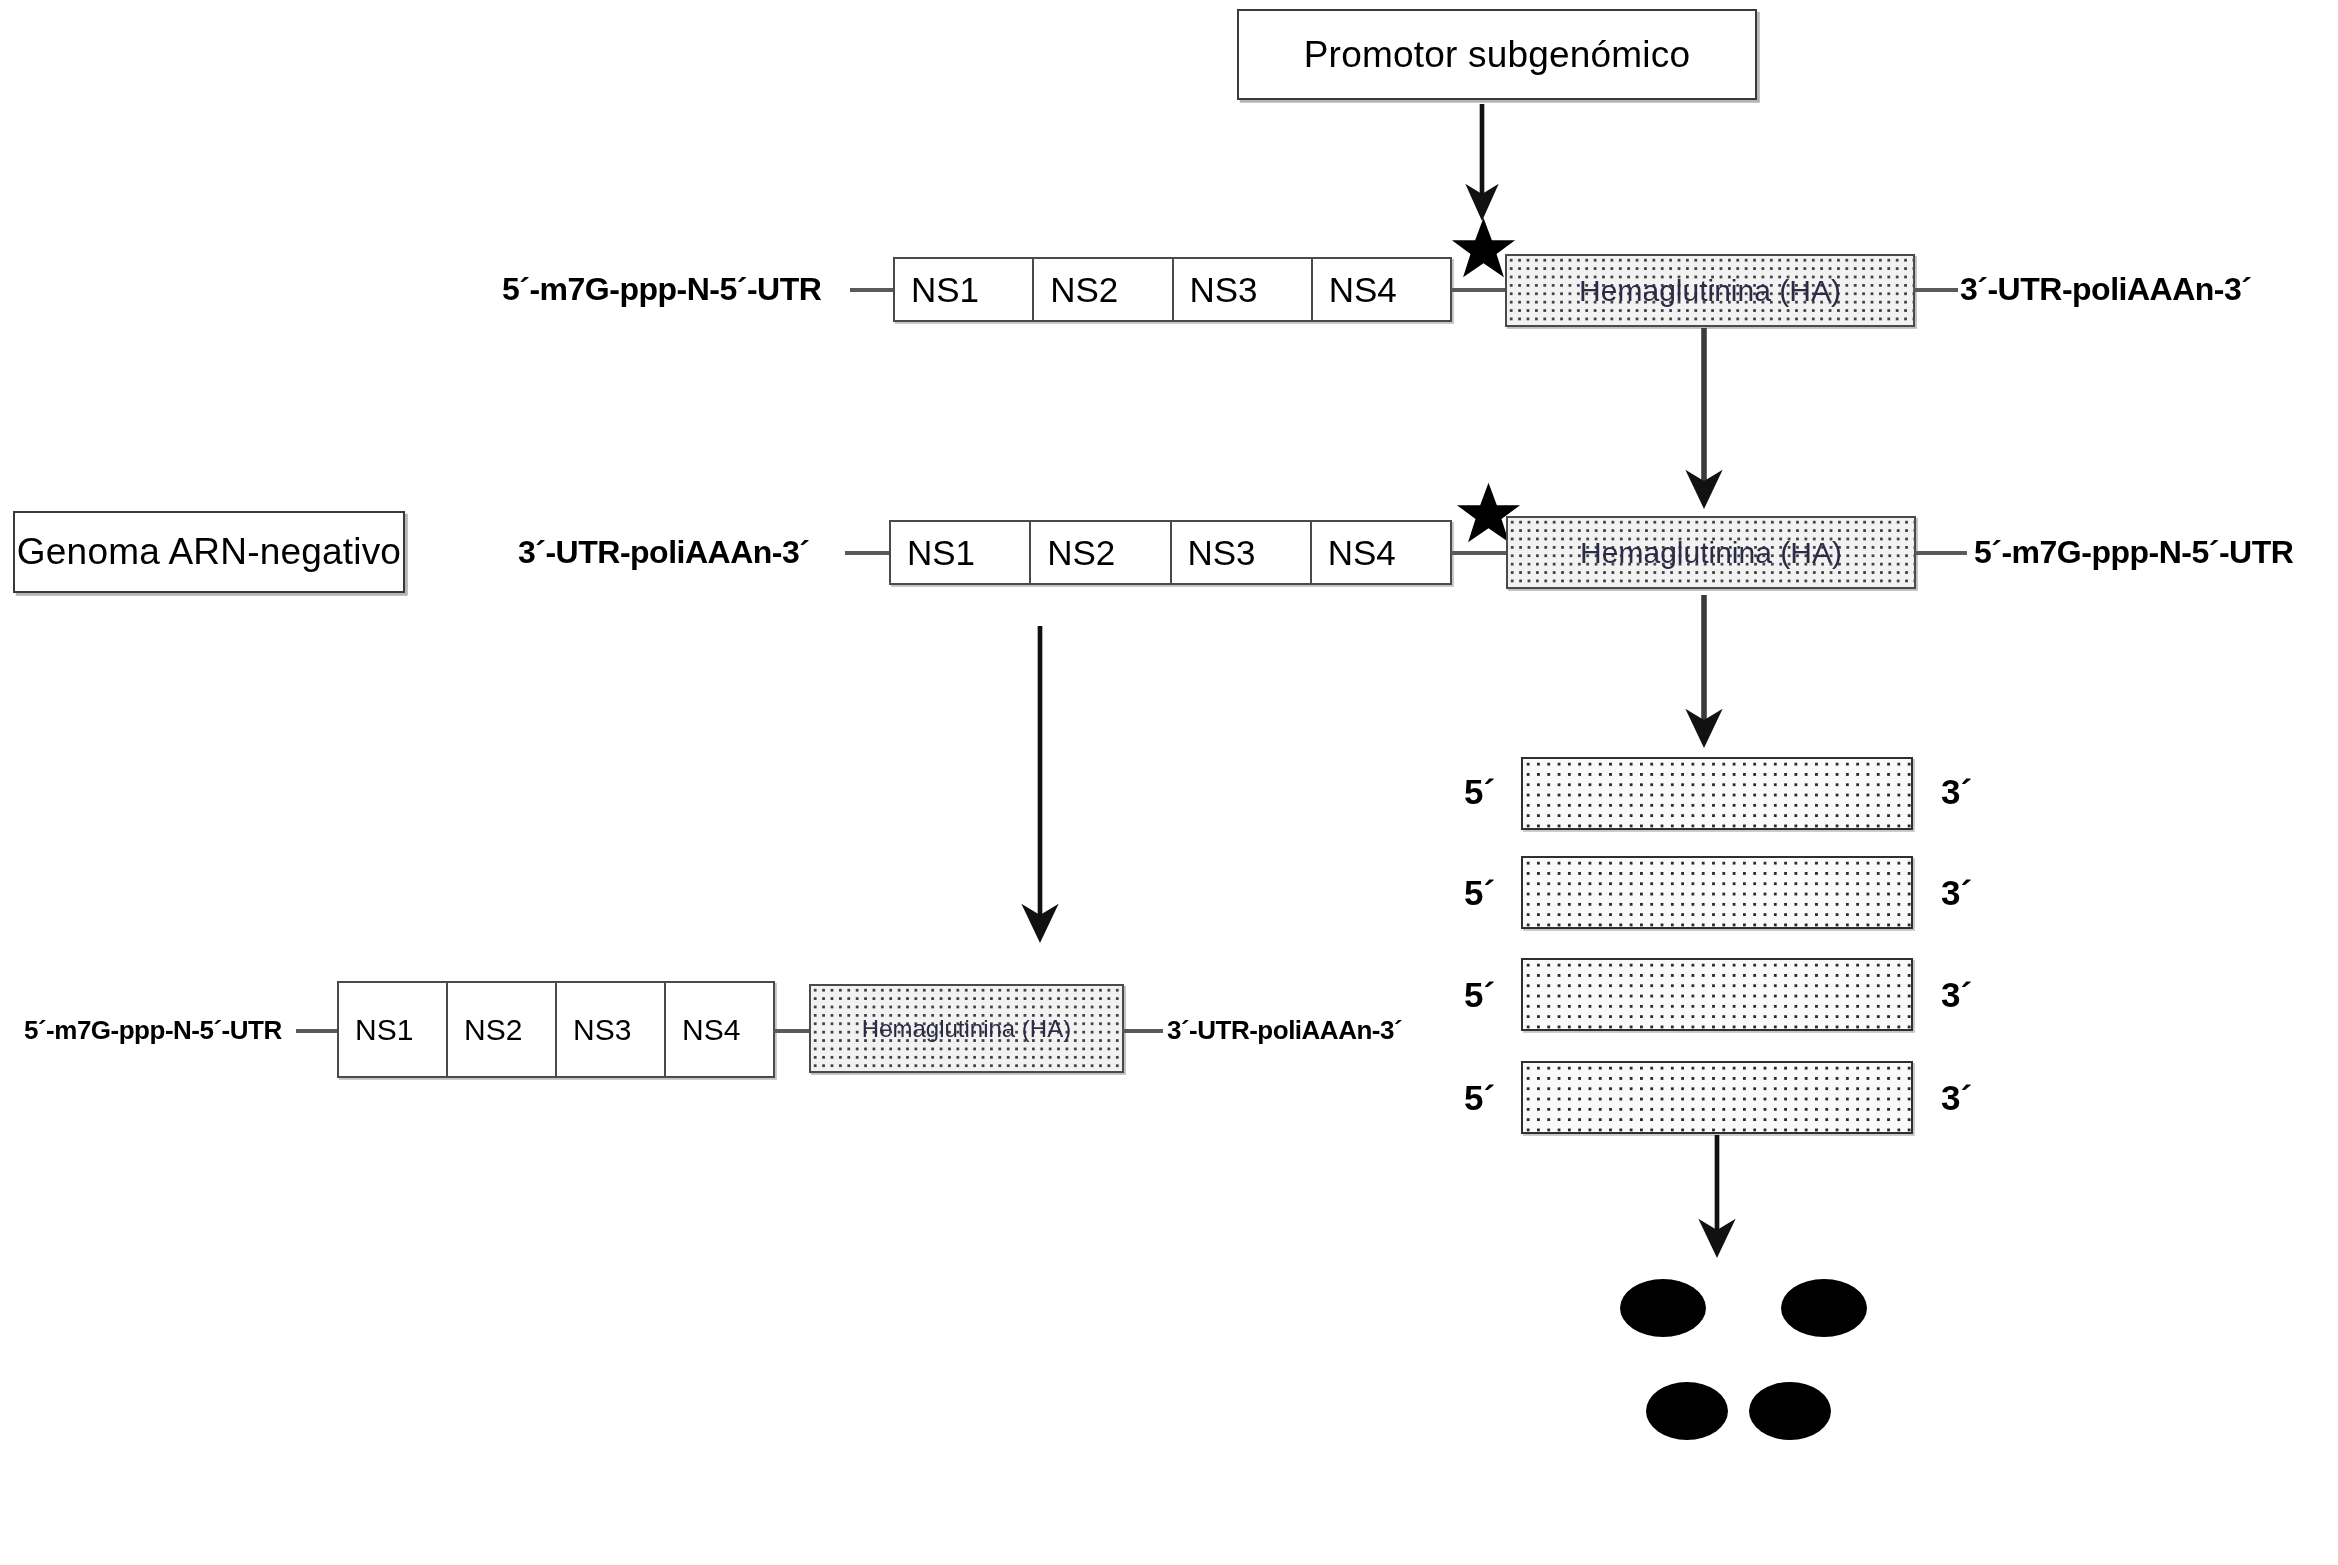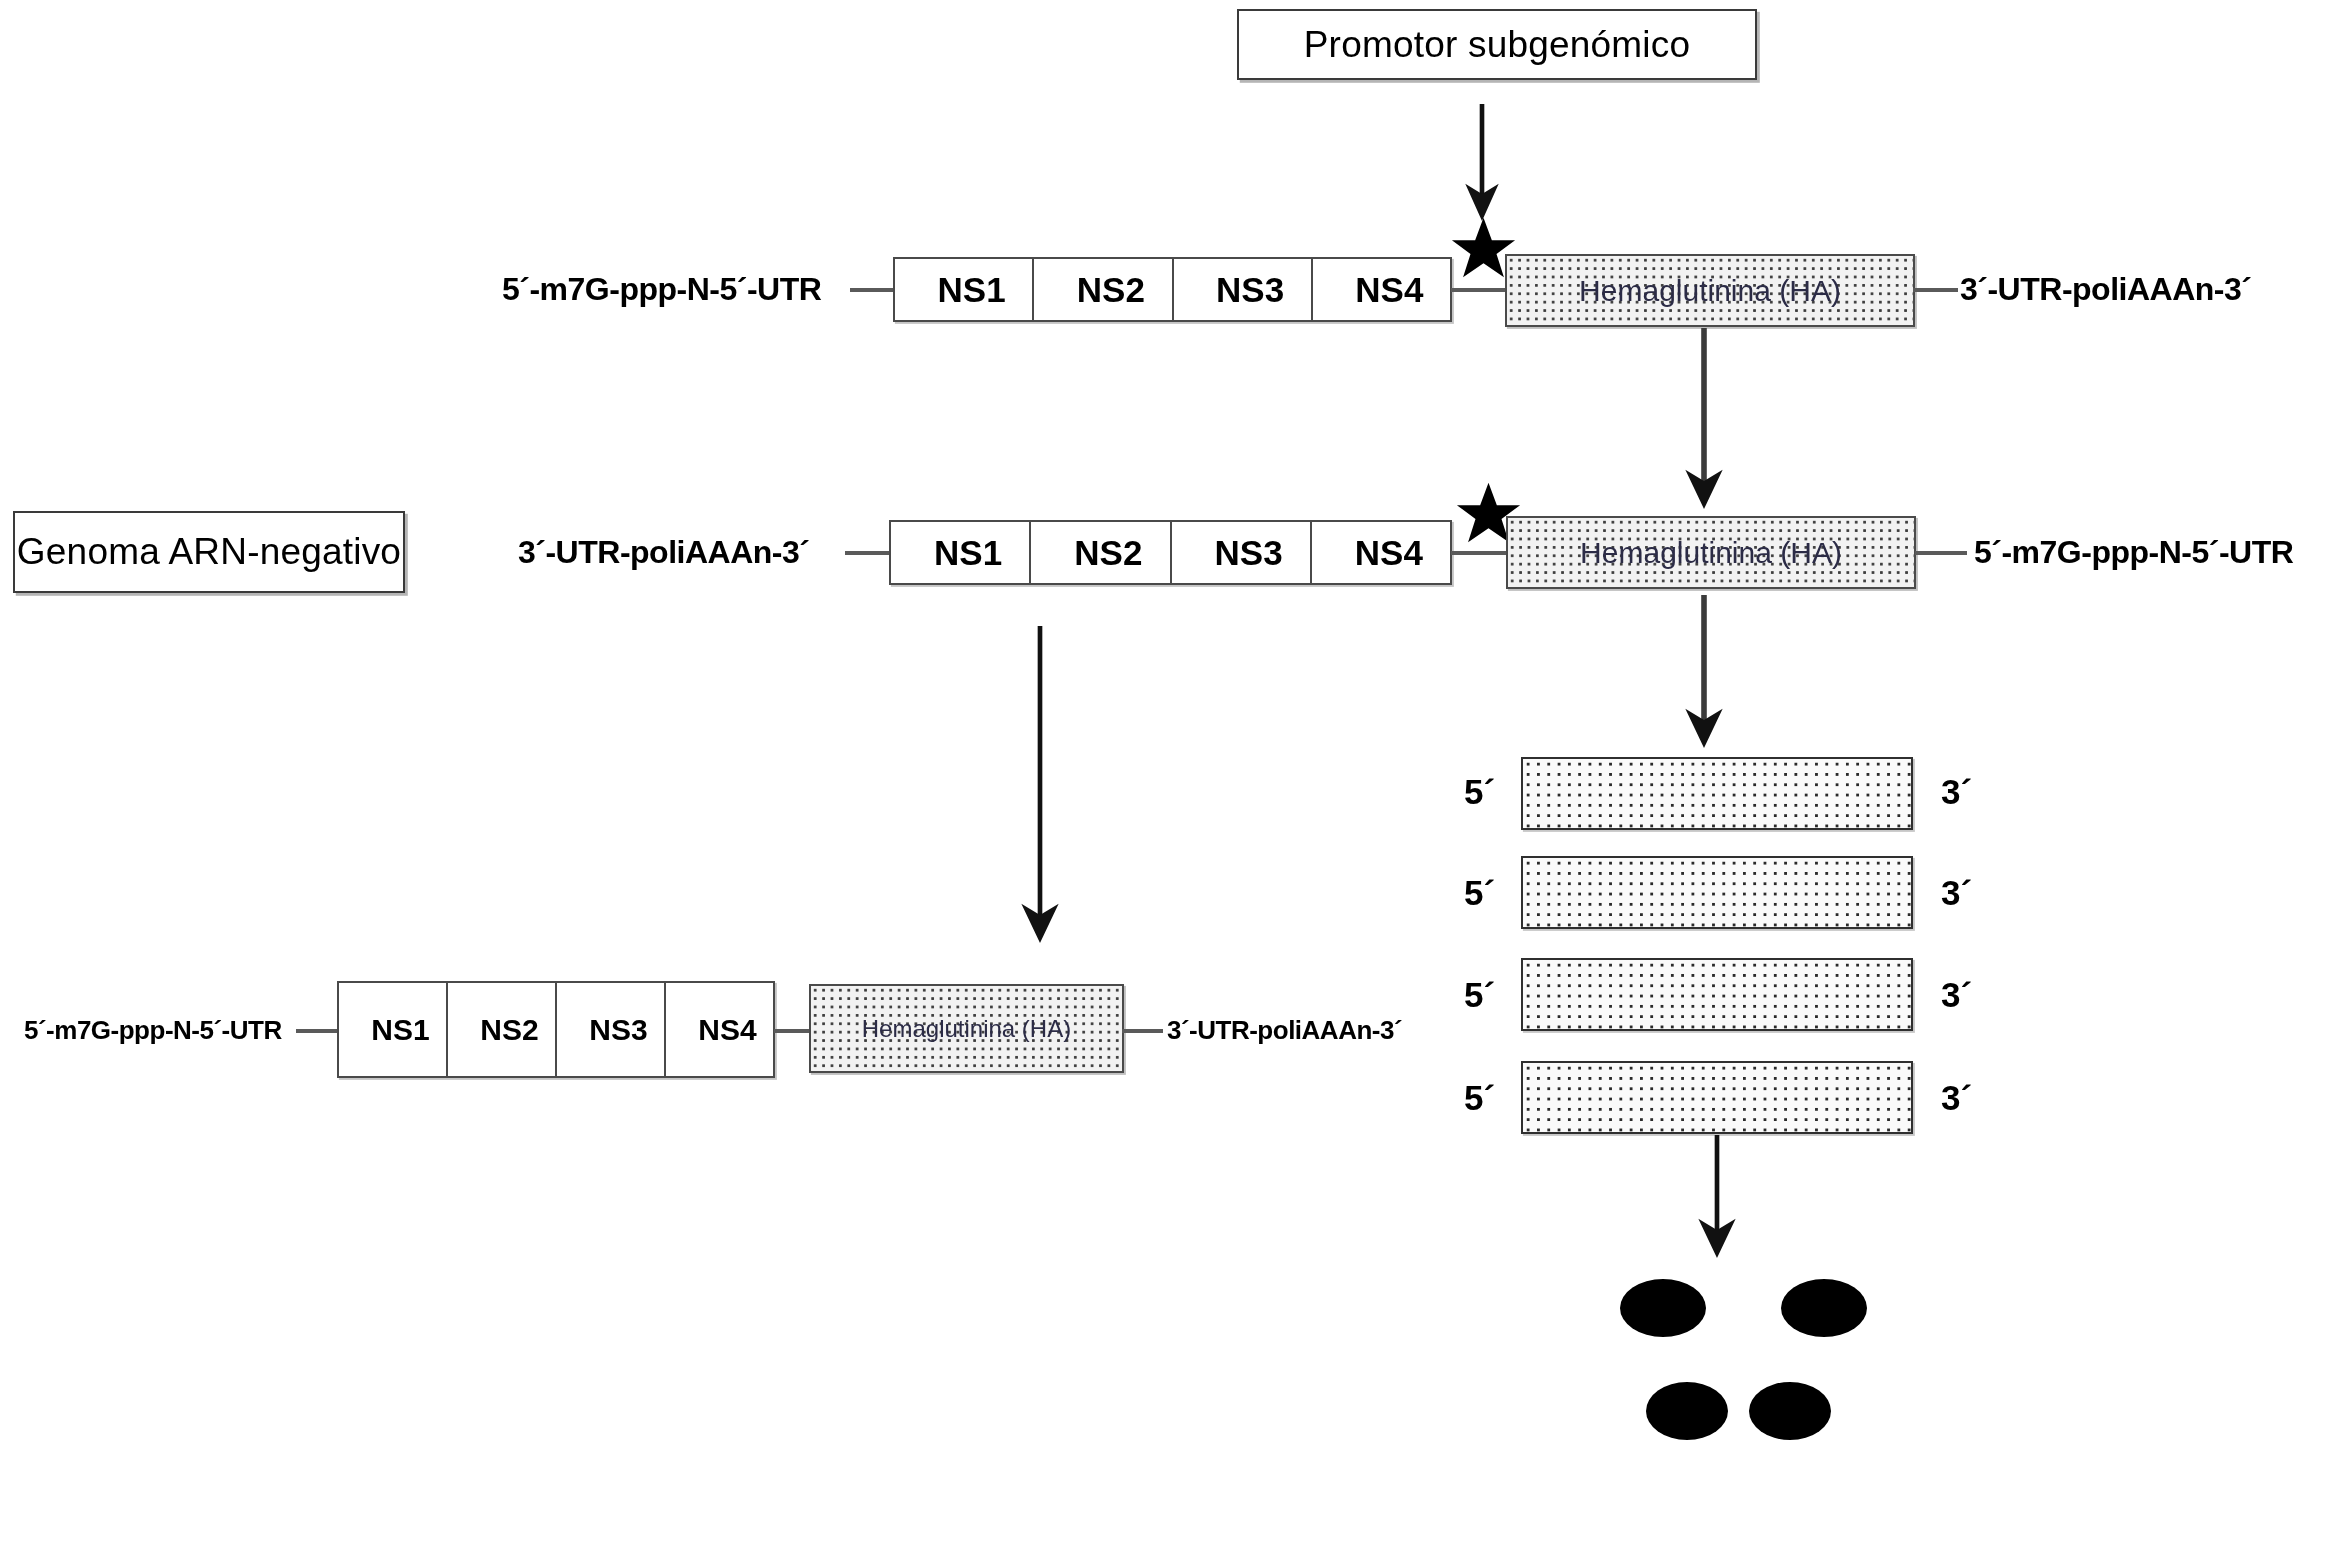"Promotor subgenómico" div.abs { height: 71px -> 91px }
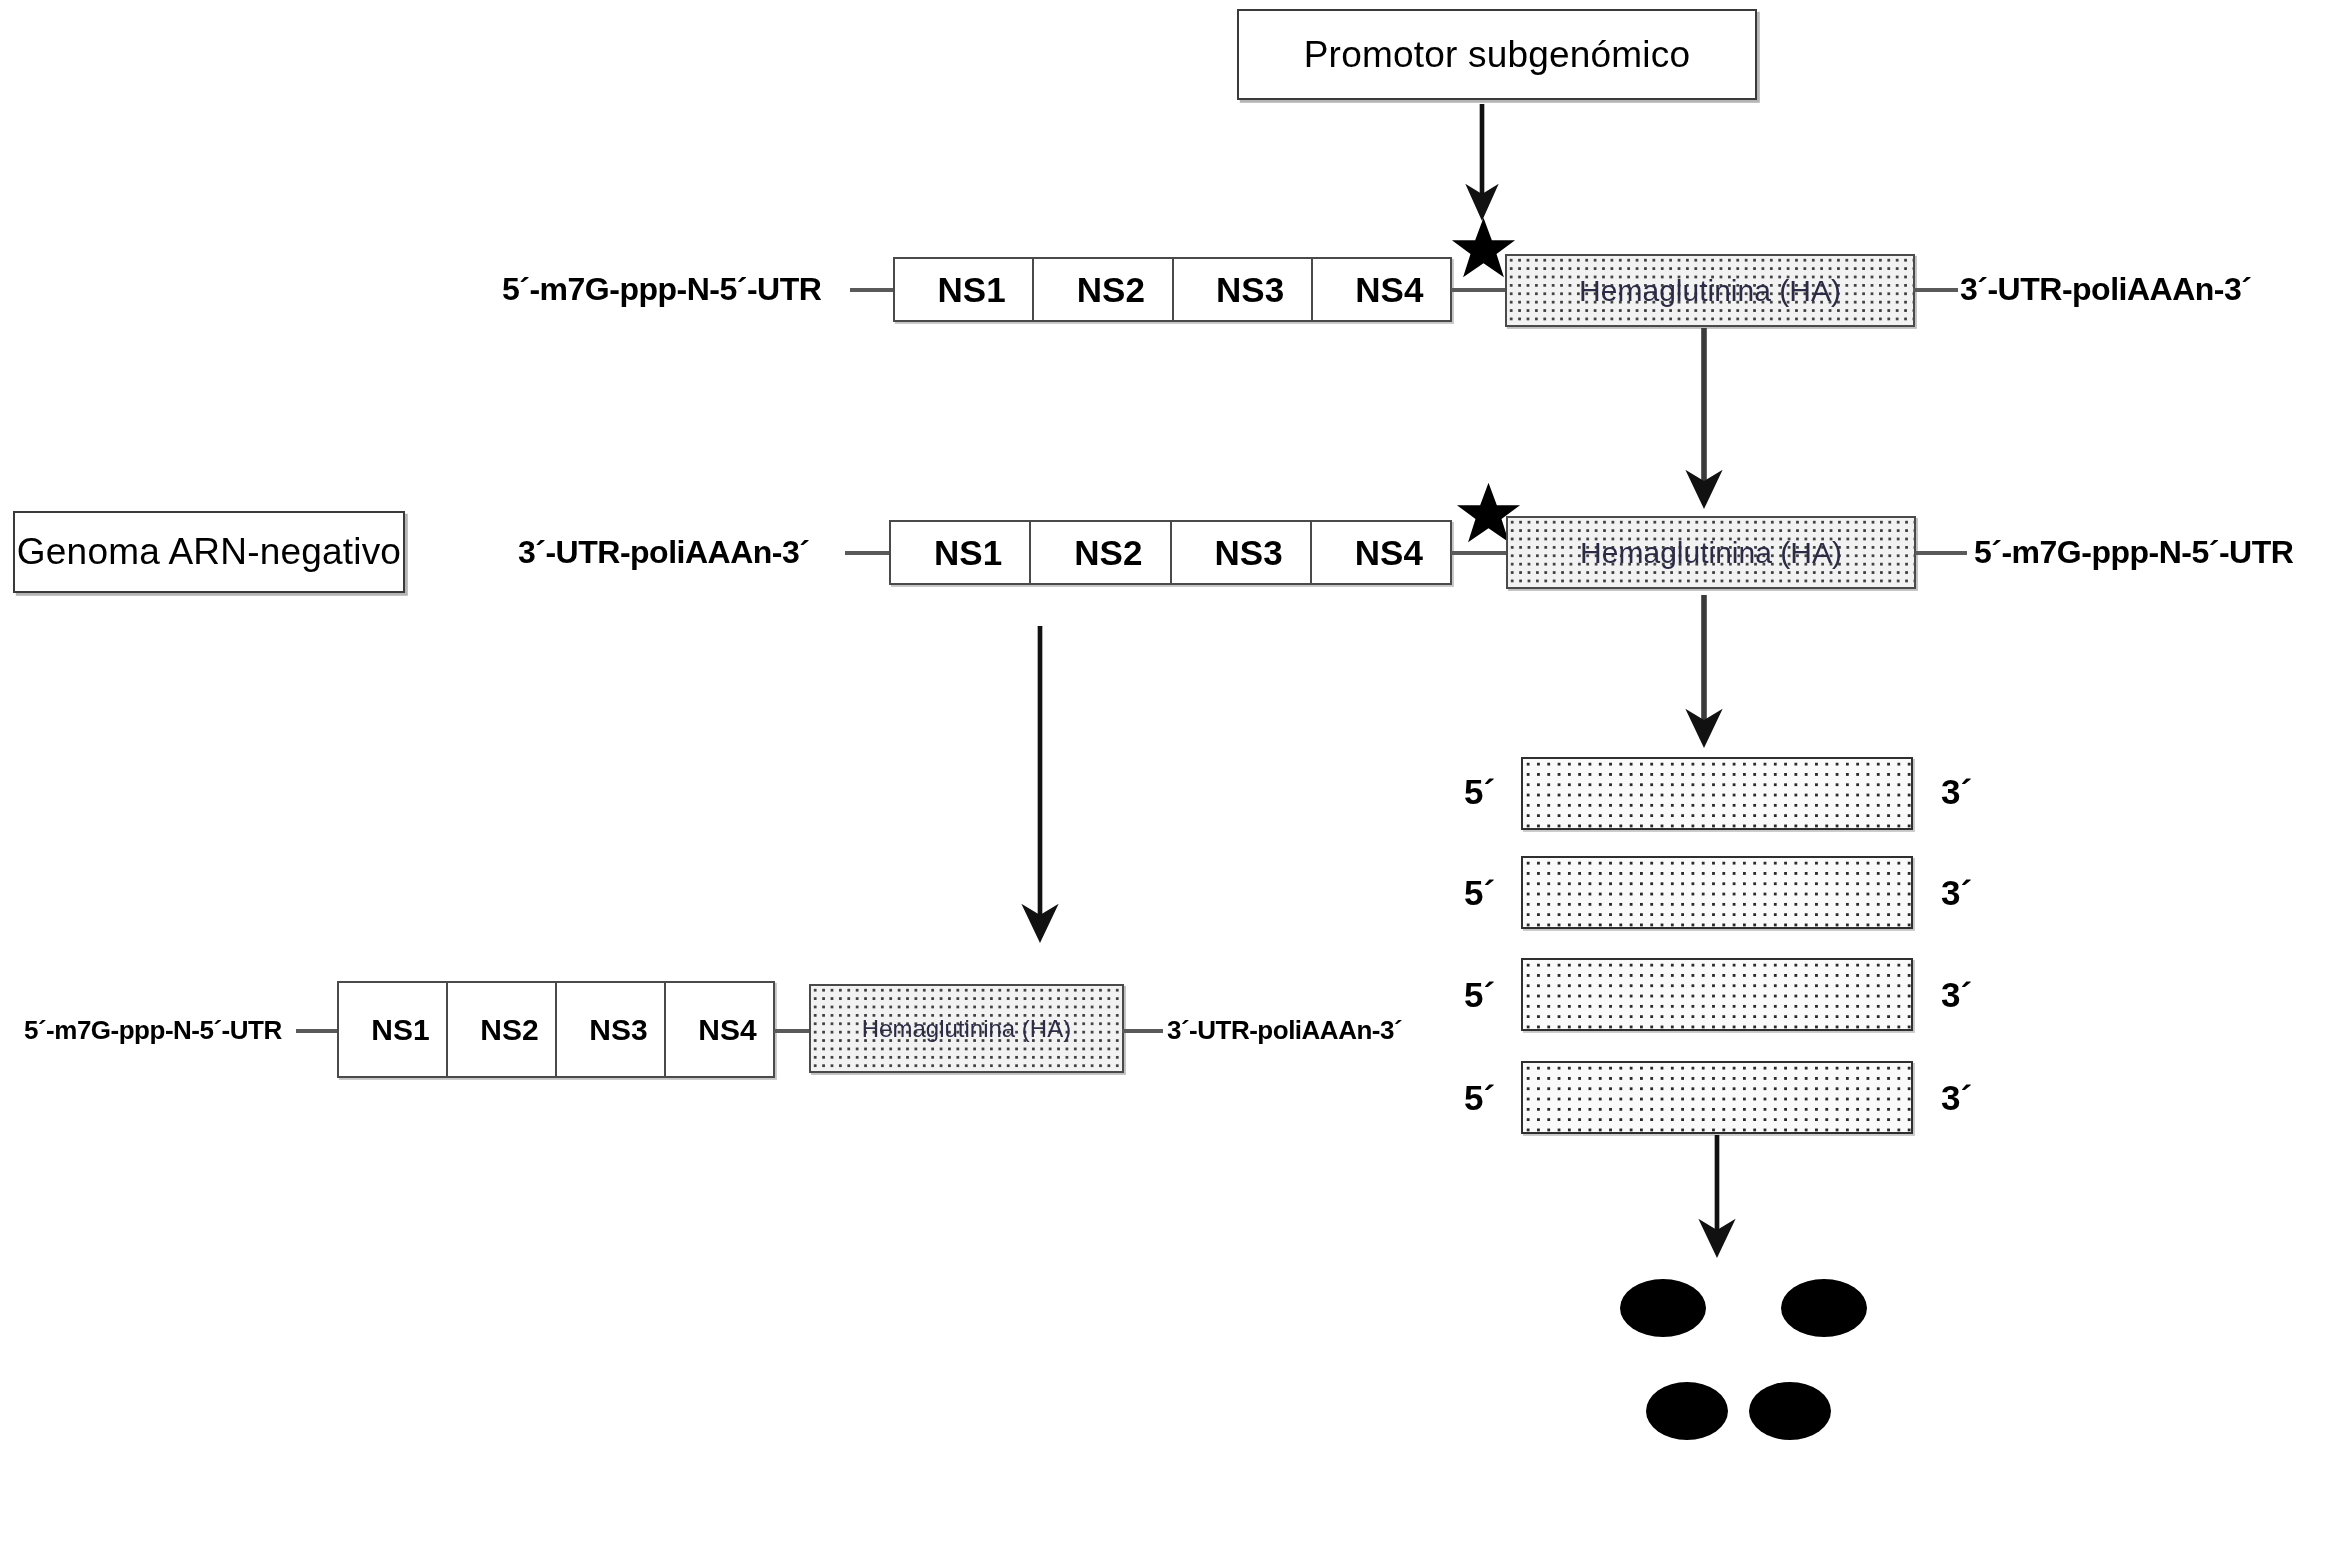"NS1" .genes > div { font-weight: bold -> normal; justify-content: center -> none }
